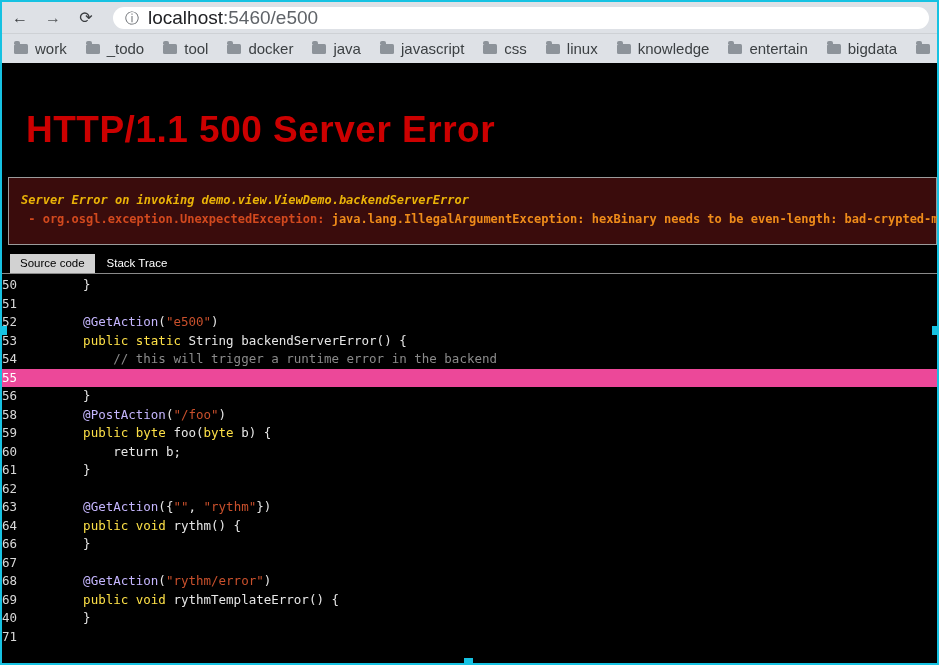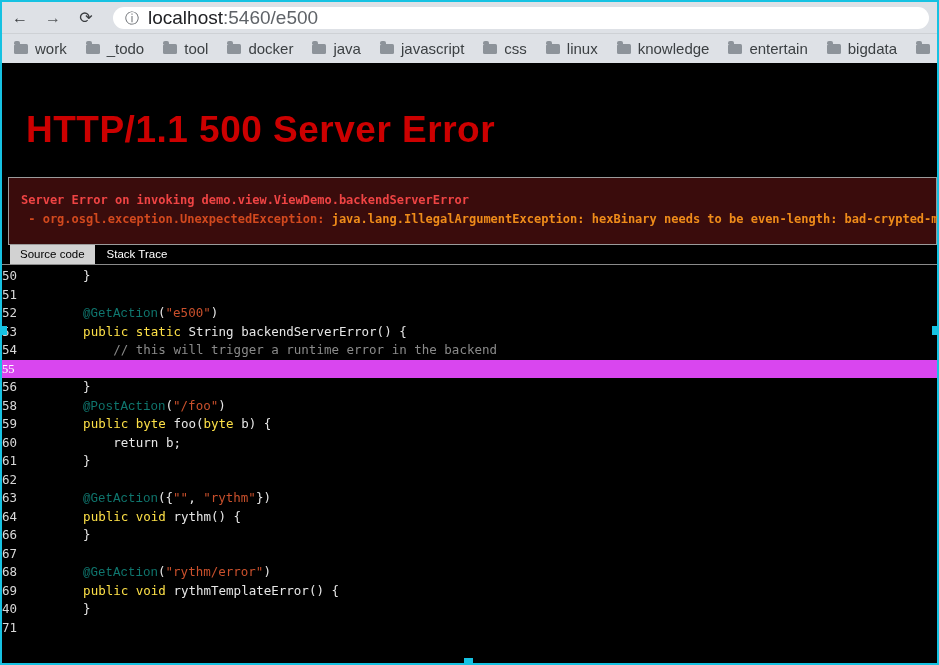"Server Error on invoking" .err-line1 { color: #ef4444 -> #eab308; font-style: none -> italic }
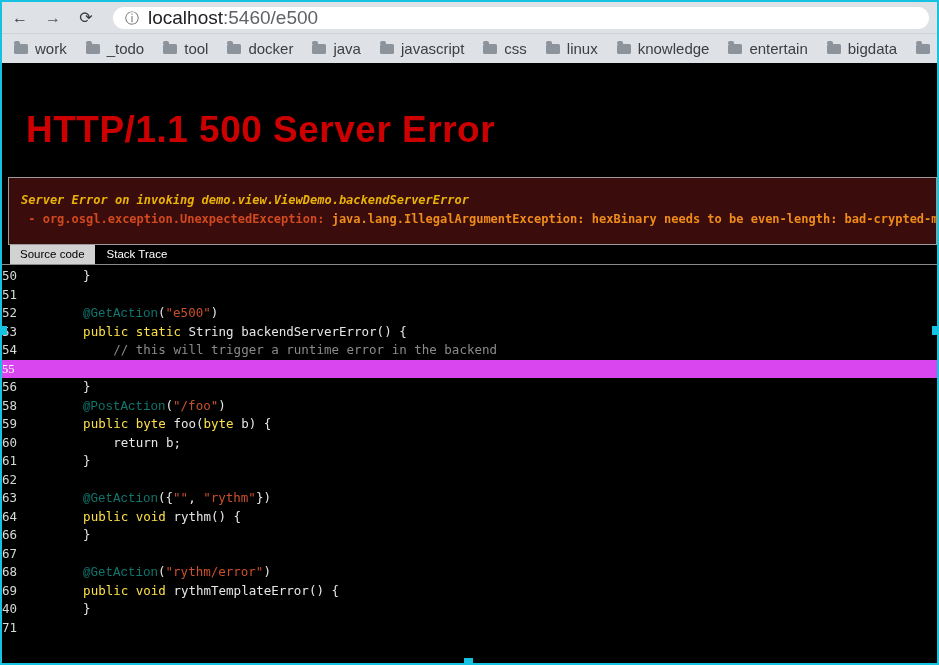"Source code" .tabs { margin-top: none -> 9px }
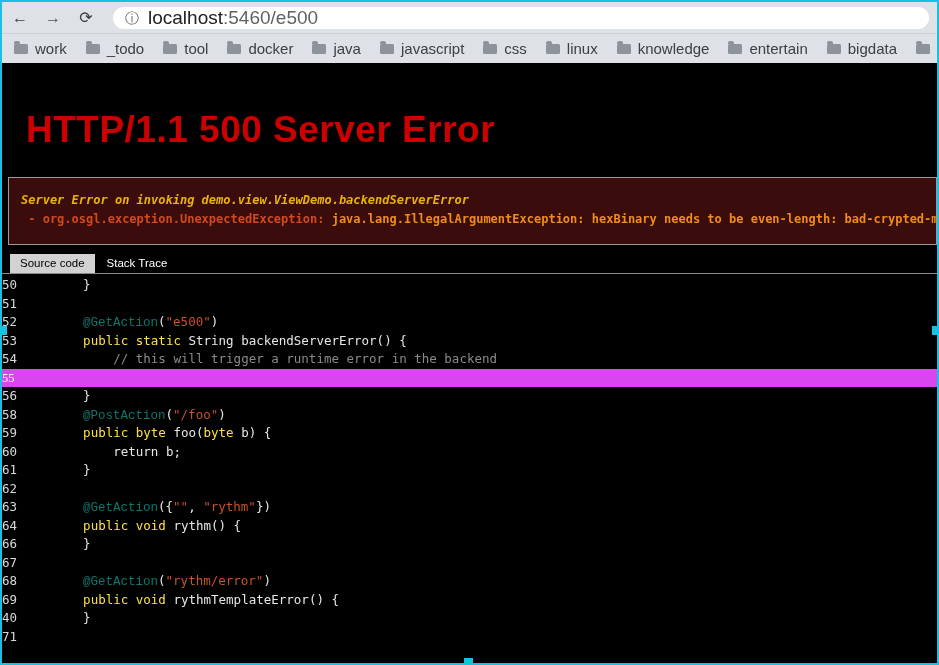"@GetAction" .seg-ann { color: #0f766e -> #c4b5fd; font-family: Liberation Mono, monospace -> none }
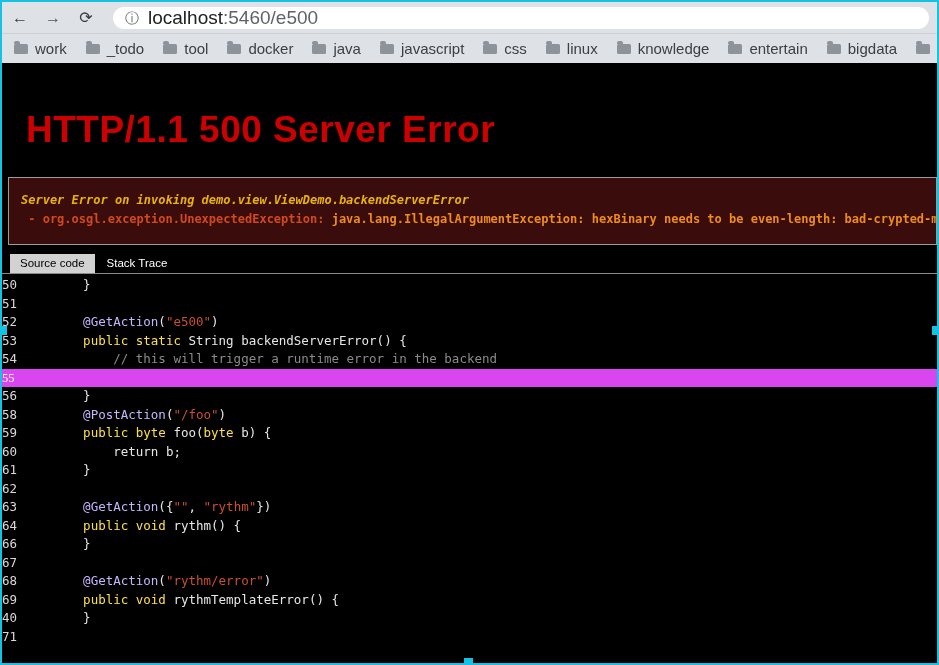"55" .code-line.hl { background: #d946ef -> #ec4899; font-family: Liberation Serif, serif -> none }
